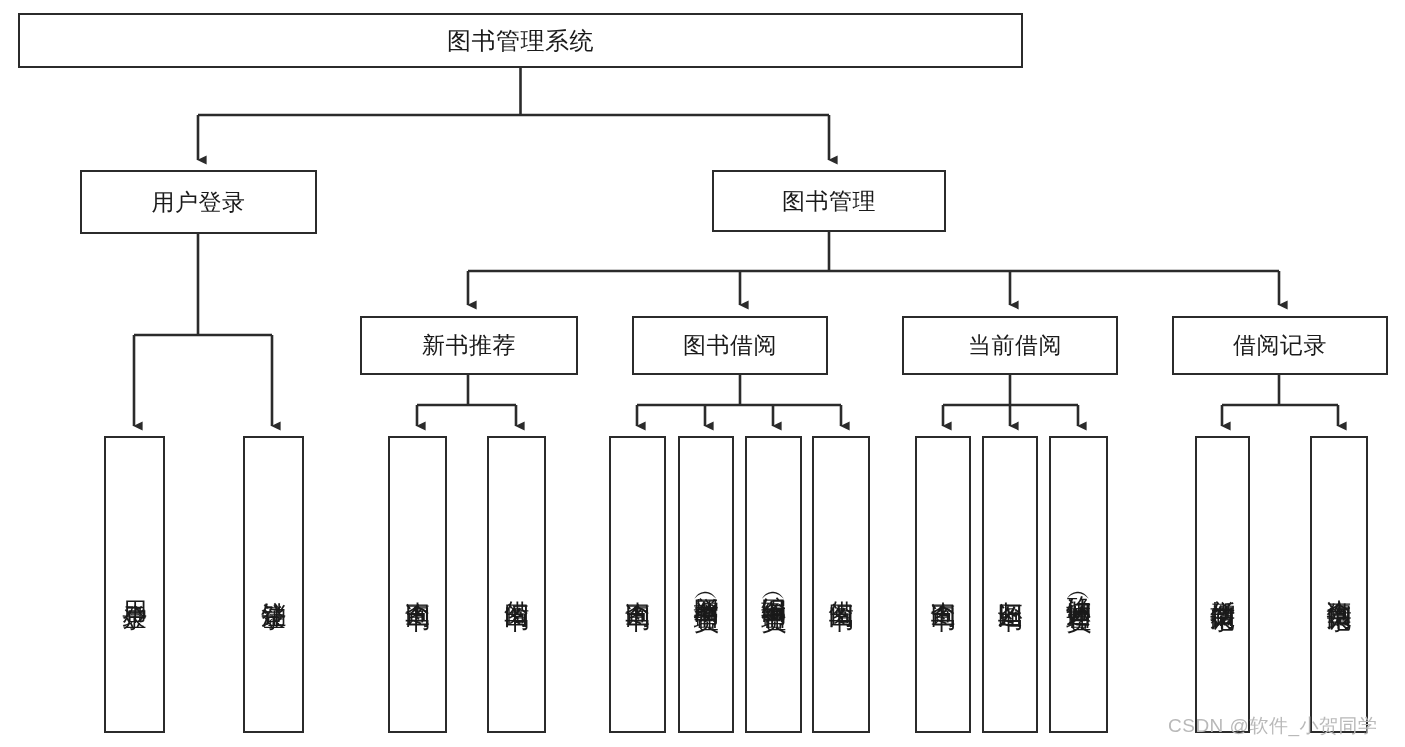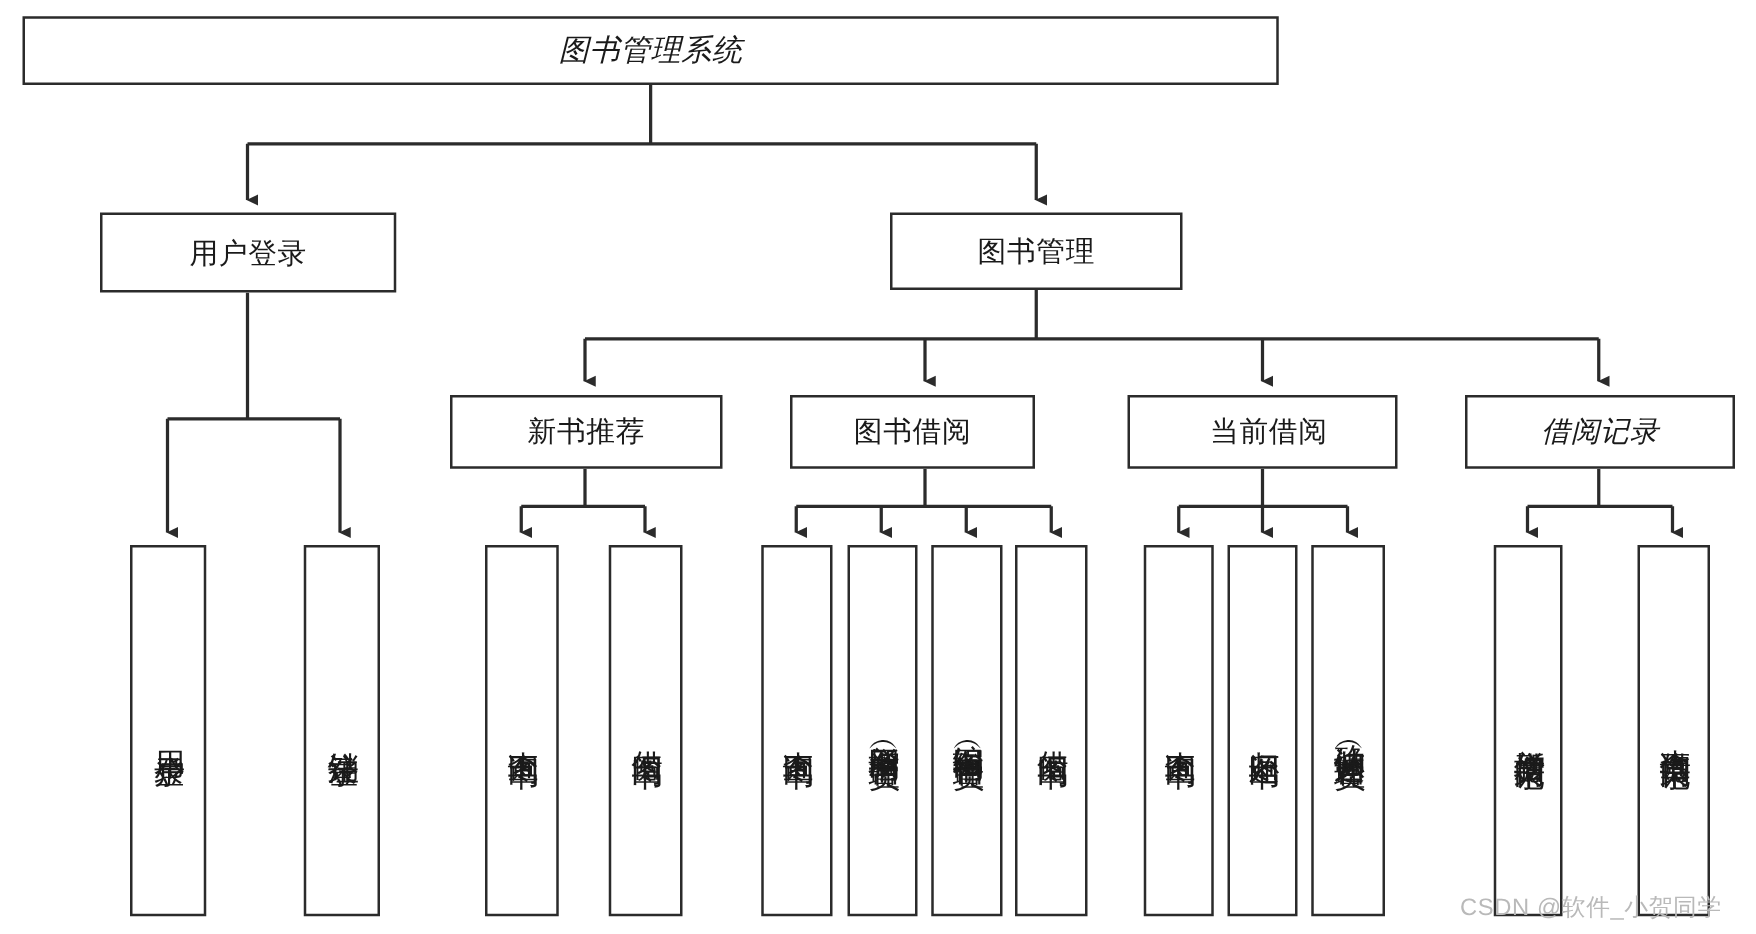"图书管理系统" div.node { font-style: italic -> none }
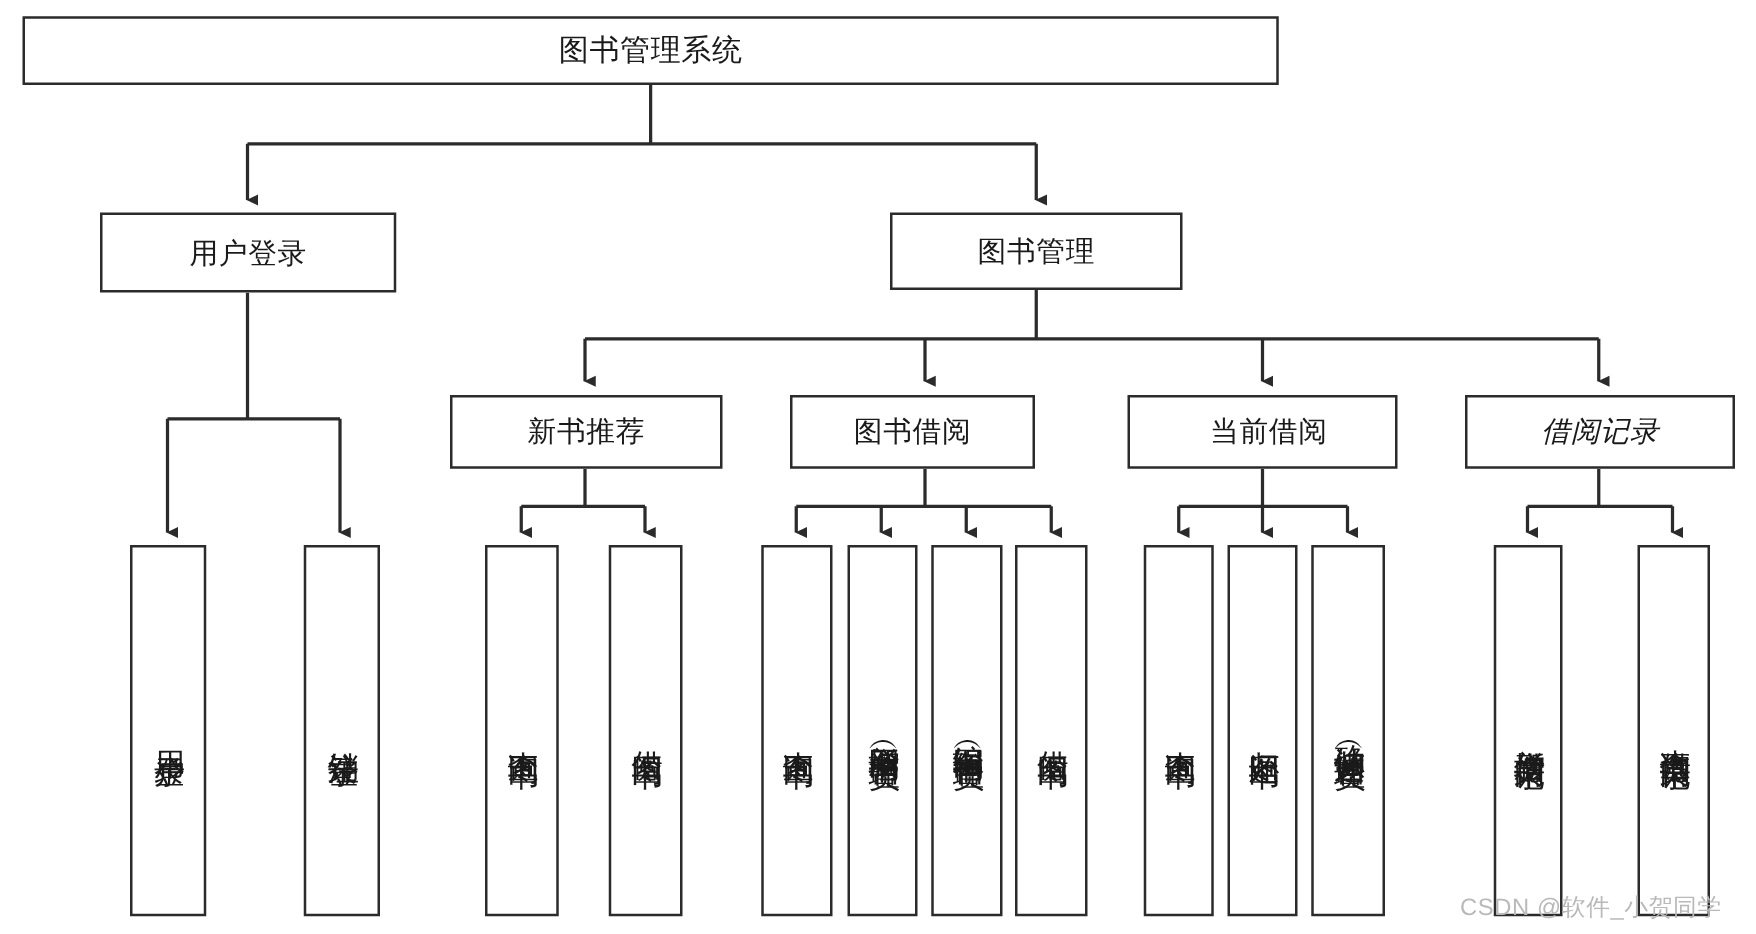"借阅记录" div.node { font-style: italic -> none }
